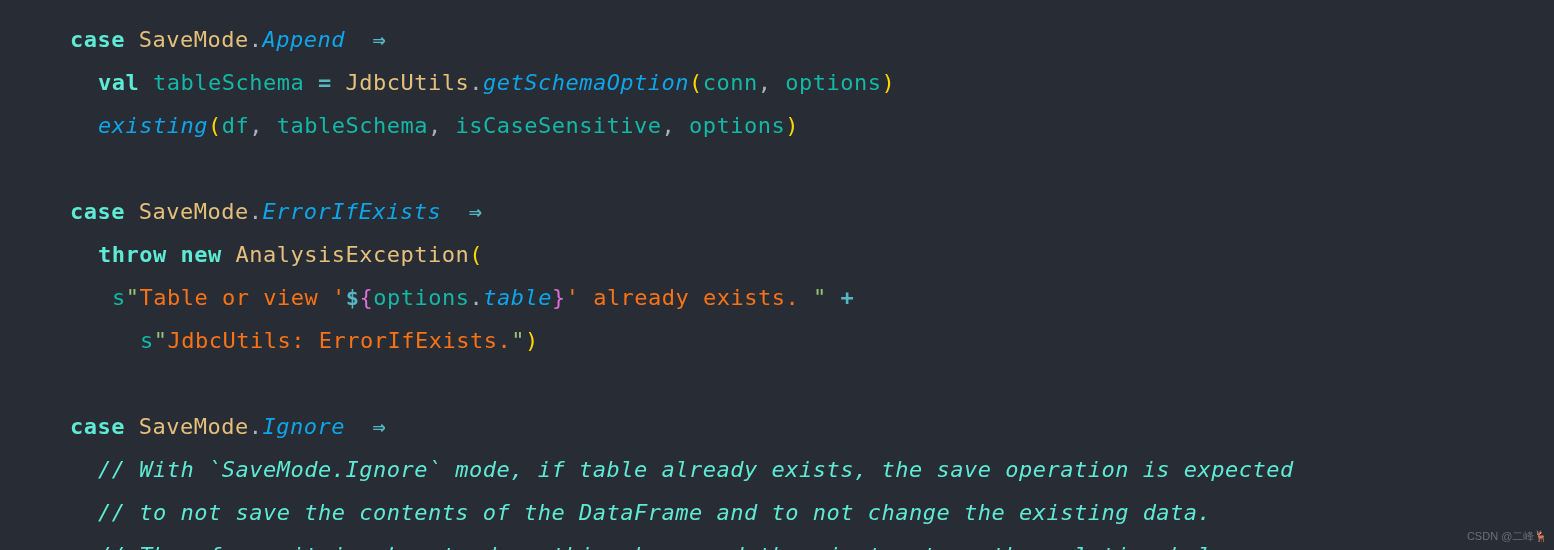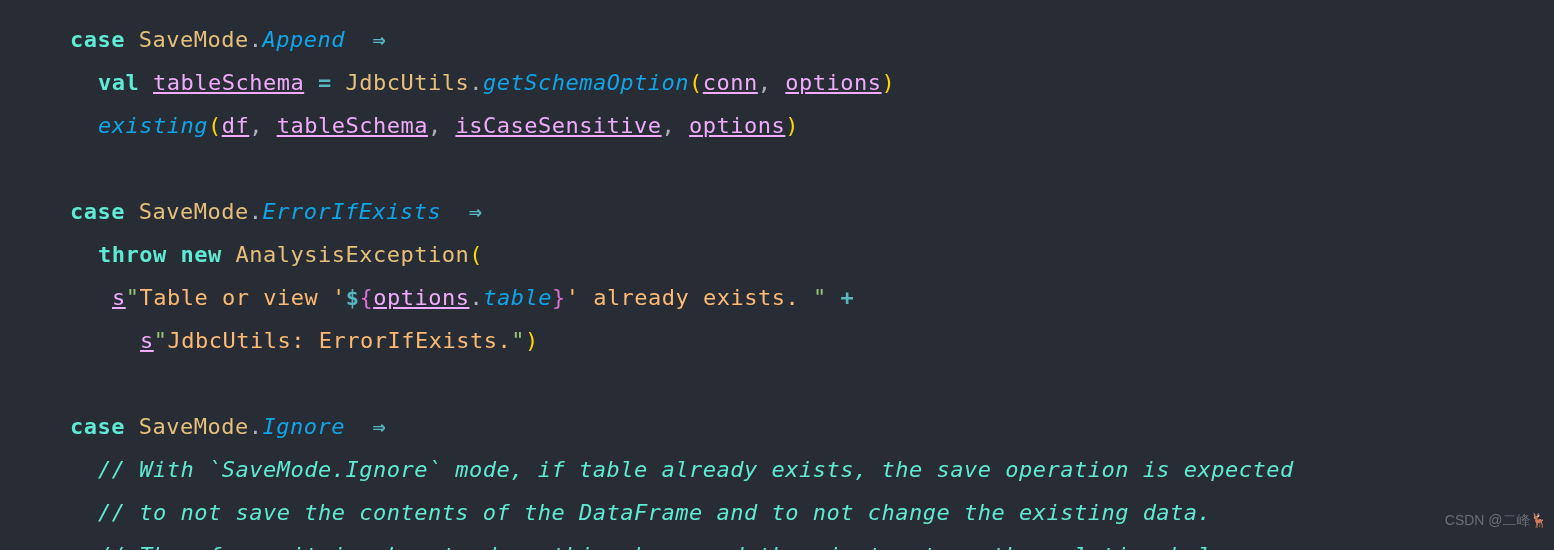"tableSchema" .ident { color: #f0abfc -> #14b8a6; text-decoration: underline -> none }
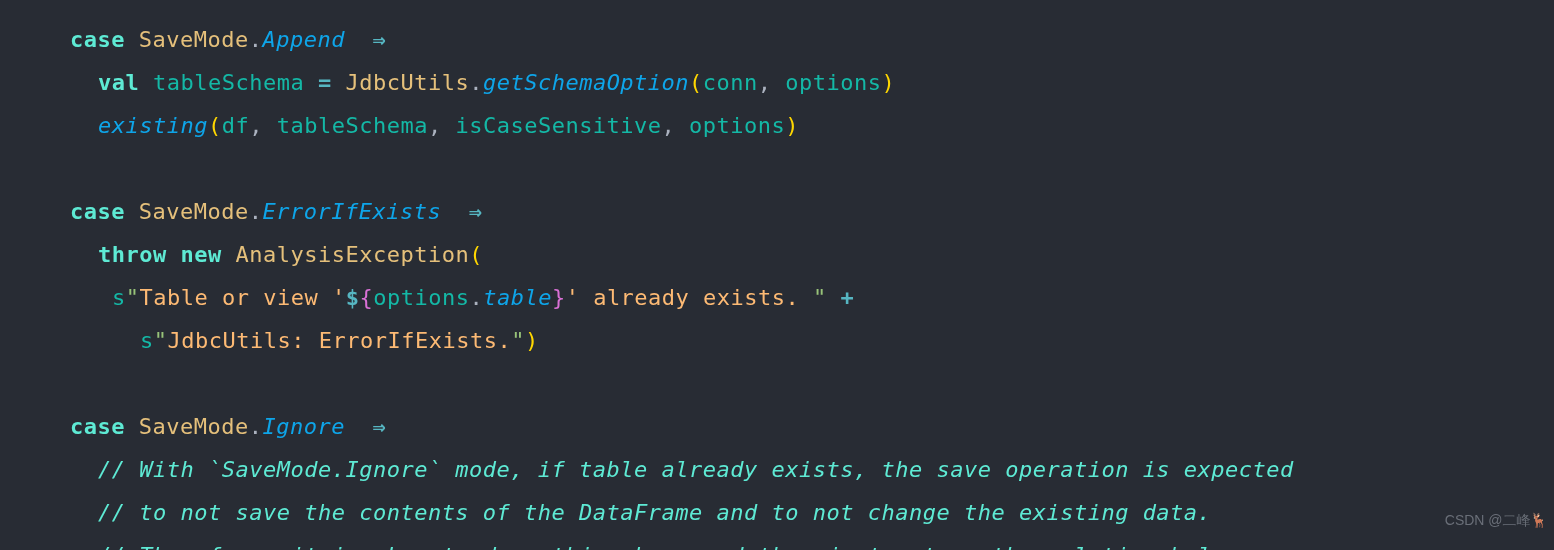"Table or view '" .strlit { color: #fdba74 -> #f97316 }
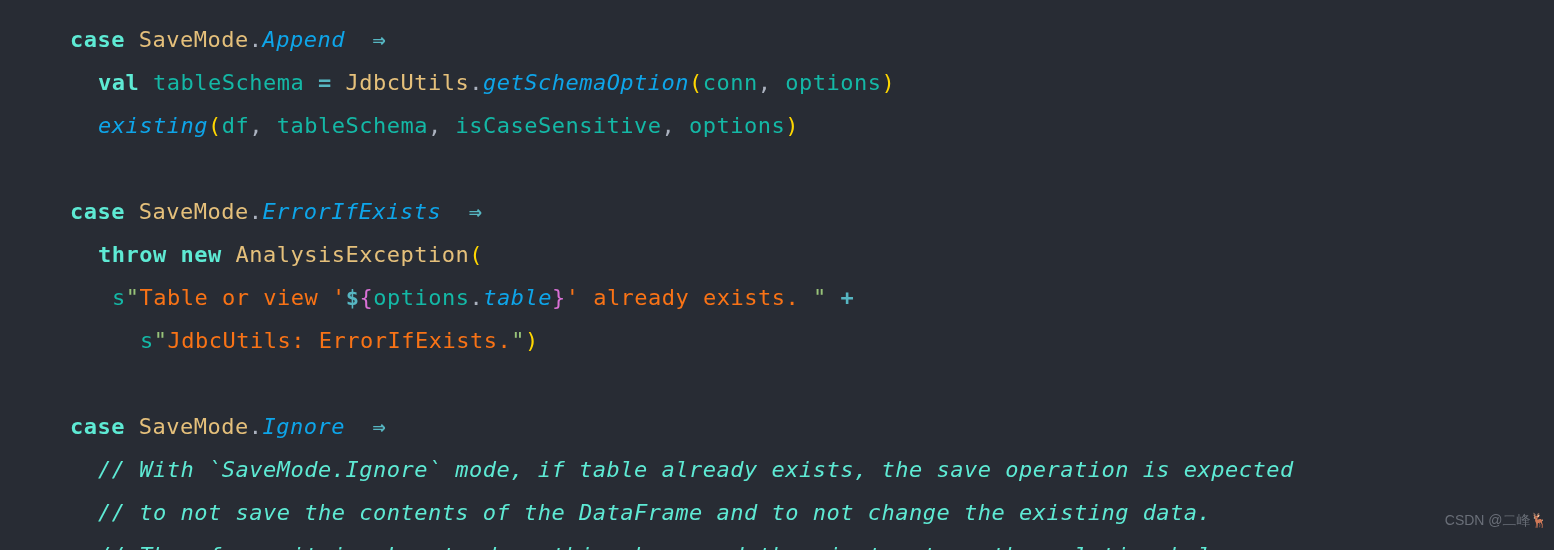"CSDN @二峰🦌" .watermark { bottom: 20px -> 6px; font-size: 14px -> 11px }
